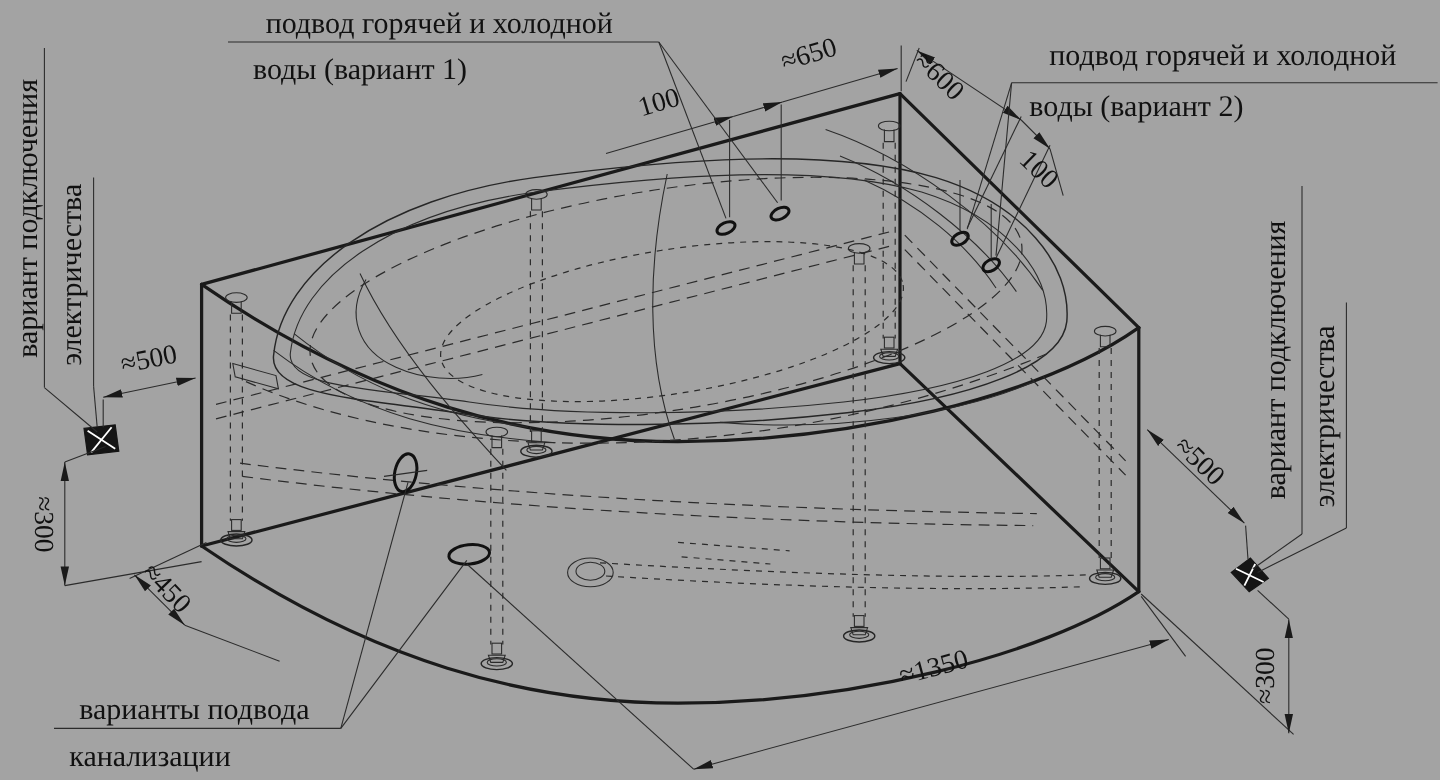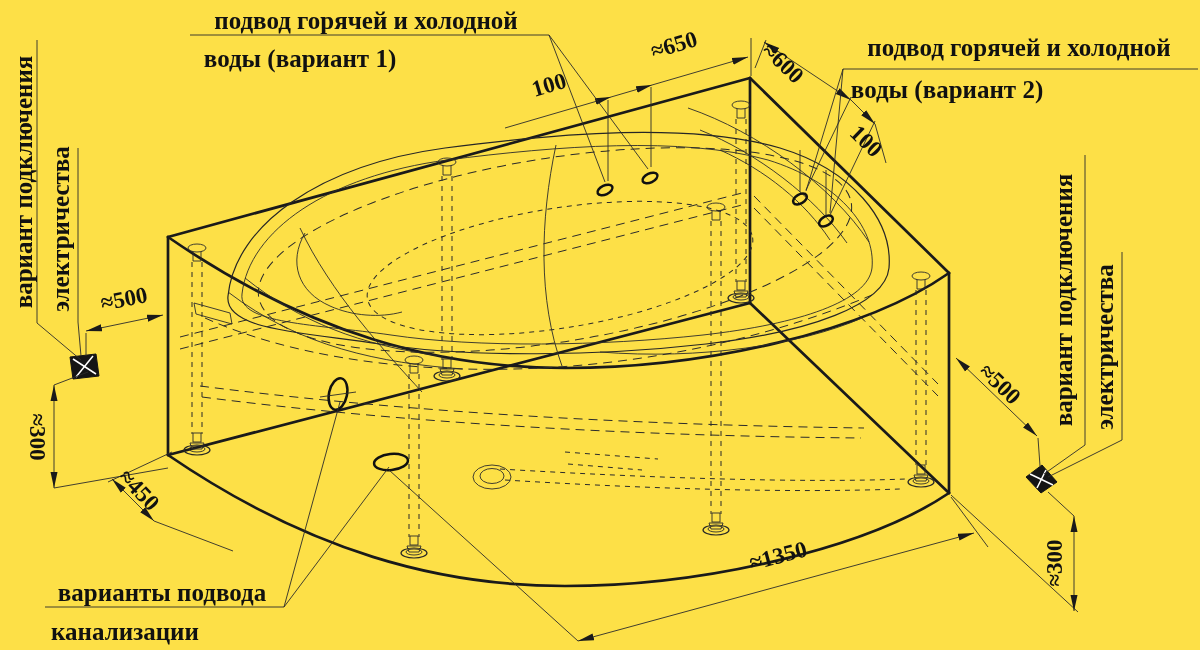"подвод горячей и холодной" .wrap { background: #fde047 -> #a3a3a3; font-weight: bold -> none }
